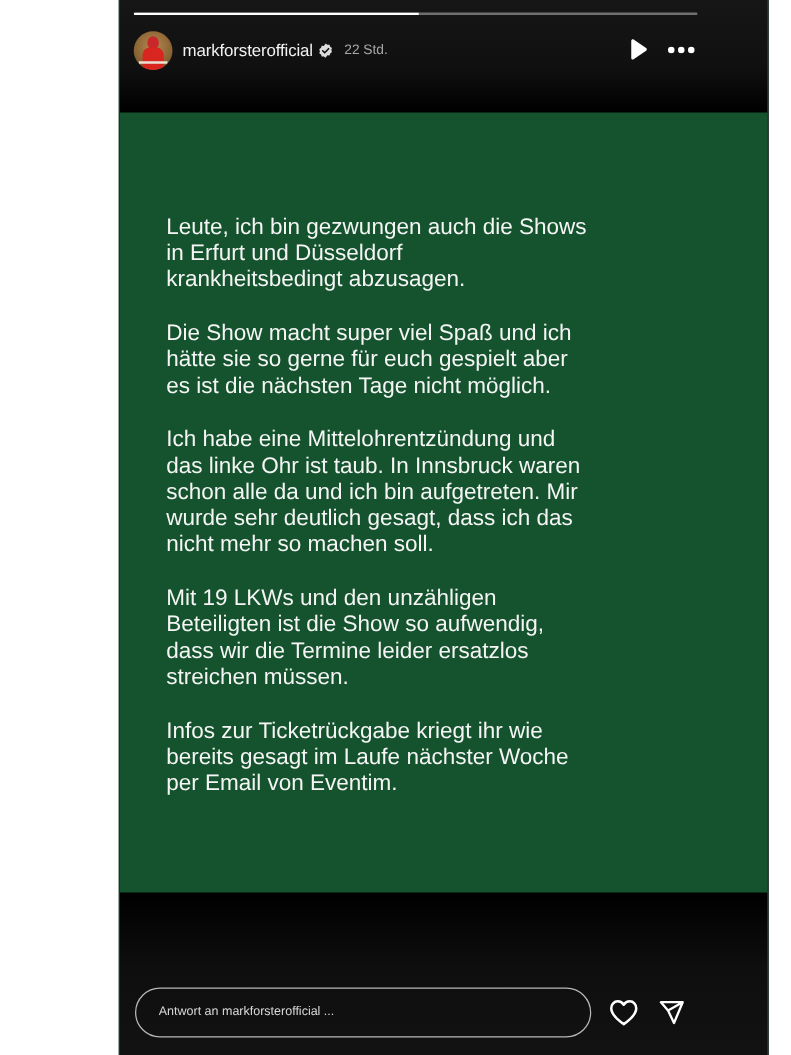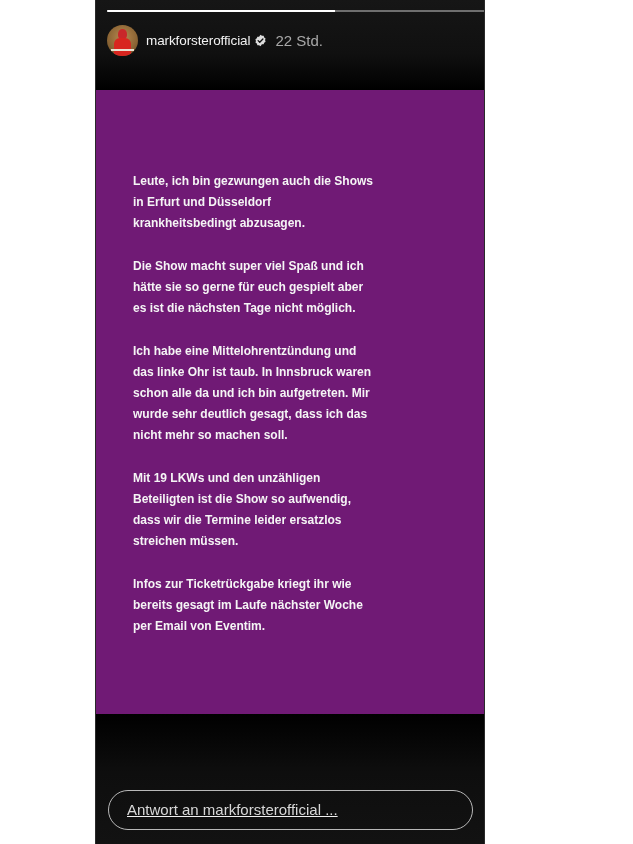"markforsterofficial" .story { background: #701a75 -> #14532d; width: 390px -> 520px }
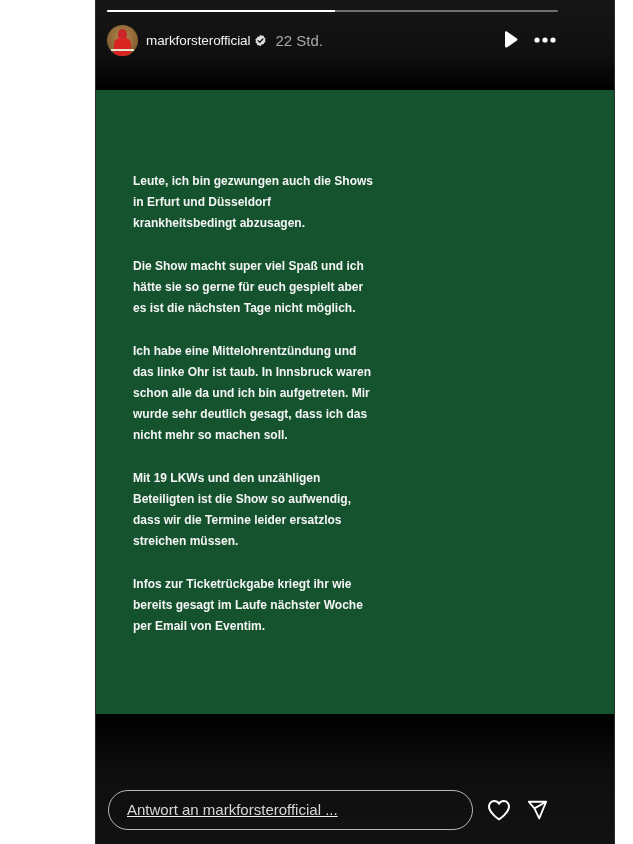"22 Std." .timestamp { font-size: 15px -> 11px }
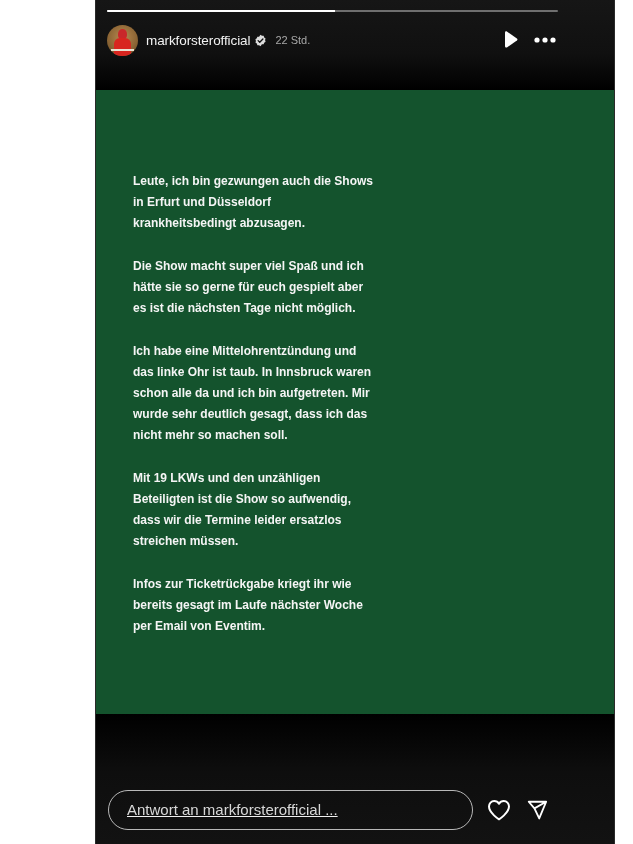"Leute, ich bin gezwungen auch" .message { font-size: 12px -> 18px; font-weight: 700 -> 400 }
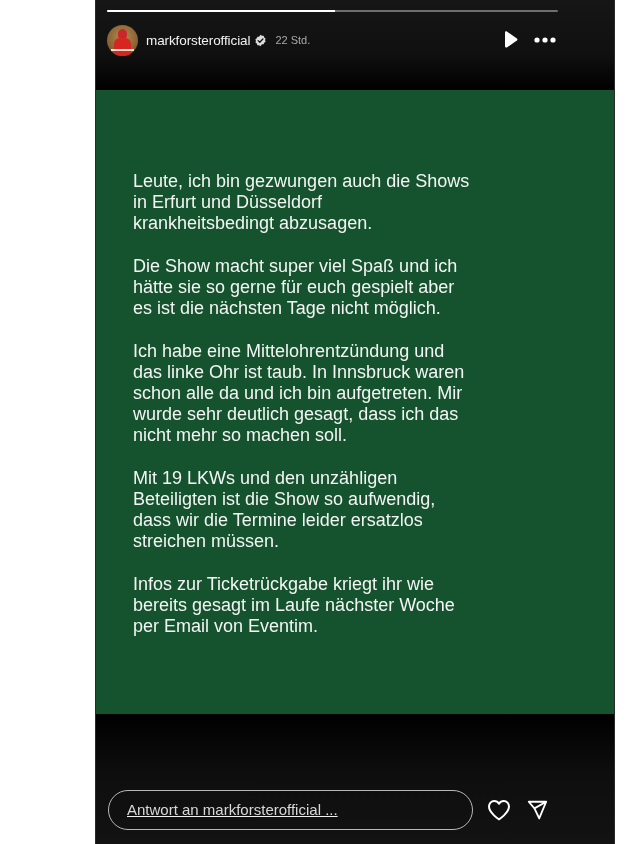"Antwort an markforsterofficial ..." .reply-input { font-size: 15px -> 10px; text-decoration: underline -> none }
